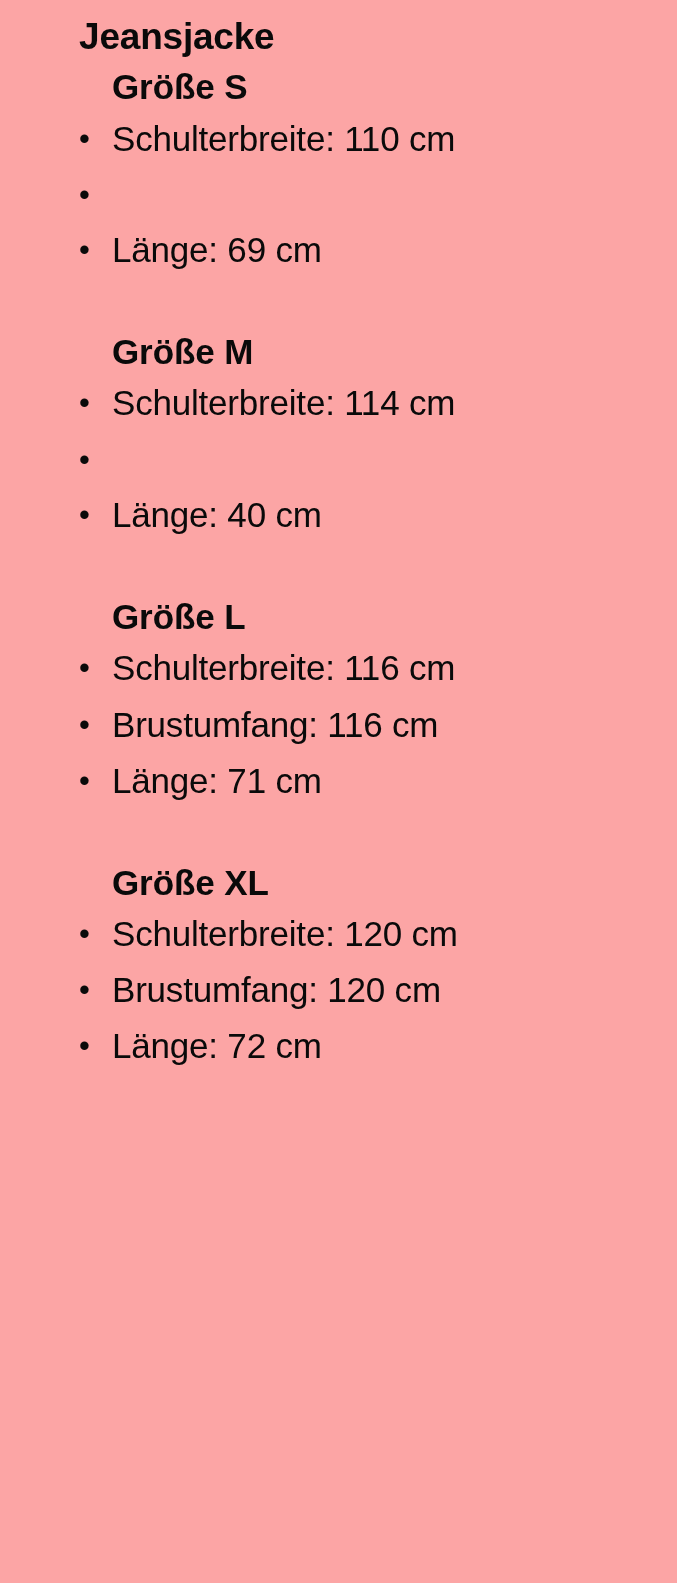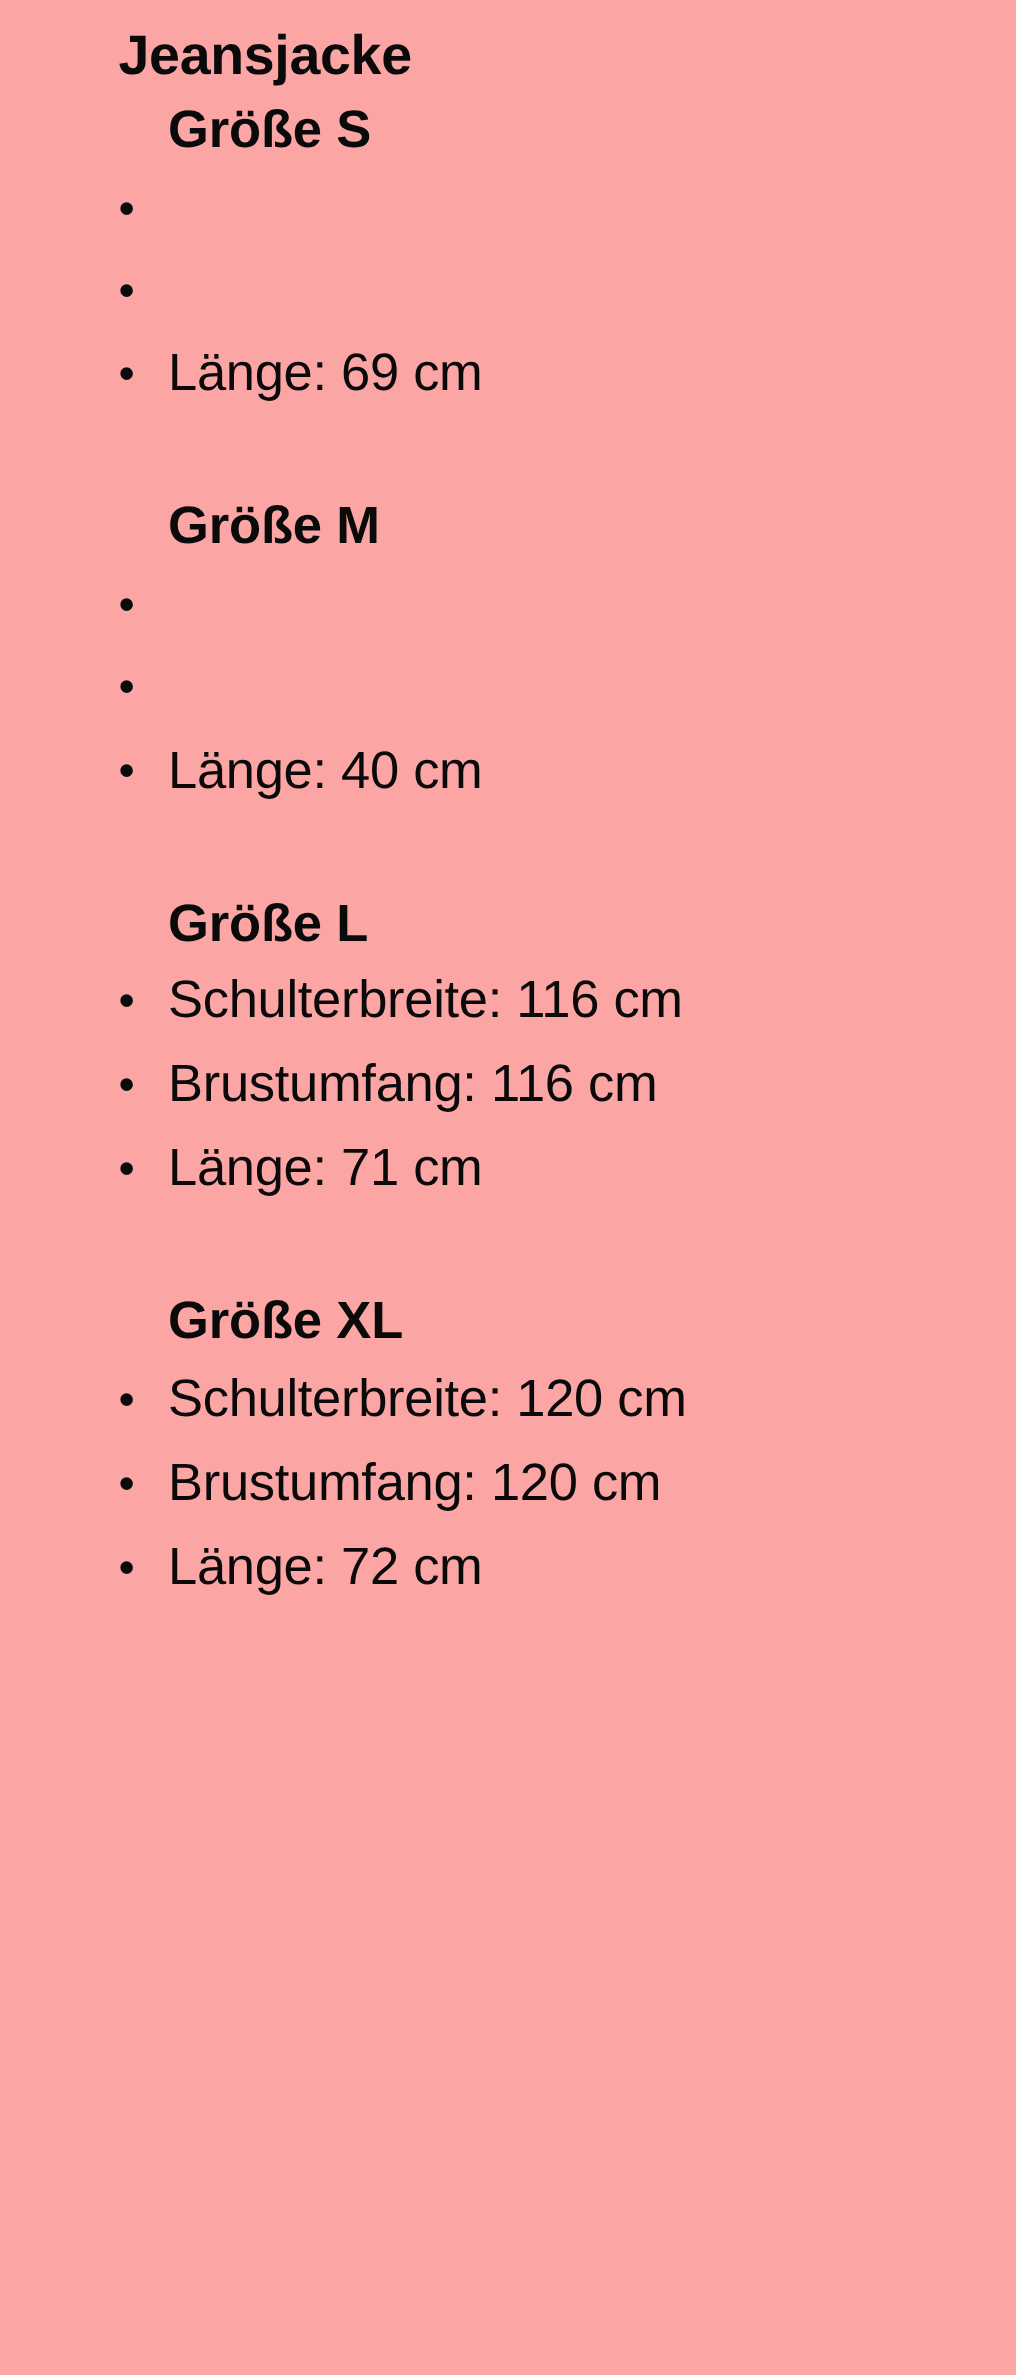"Schulterbreite: 110 cm" span.entry-text { html: none -> <span>Schulterbreite: 110 cm</span> }
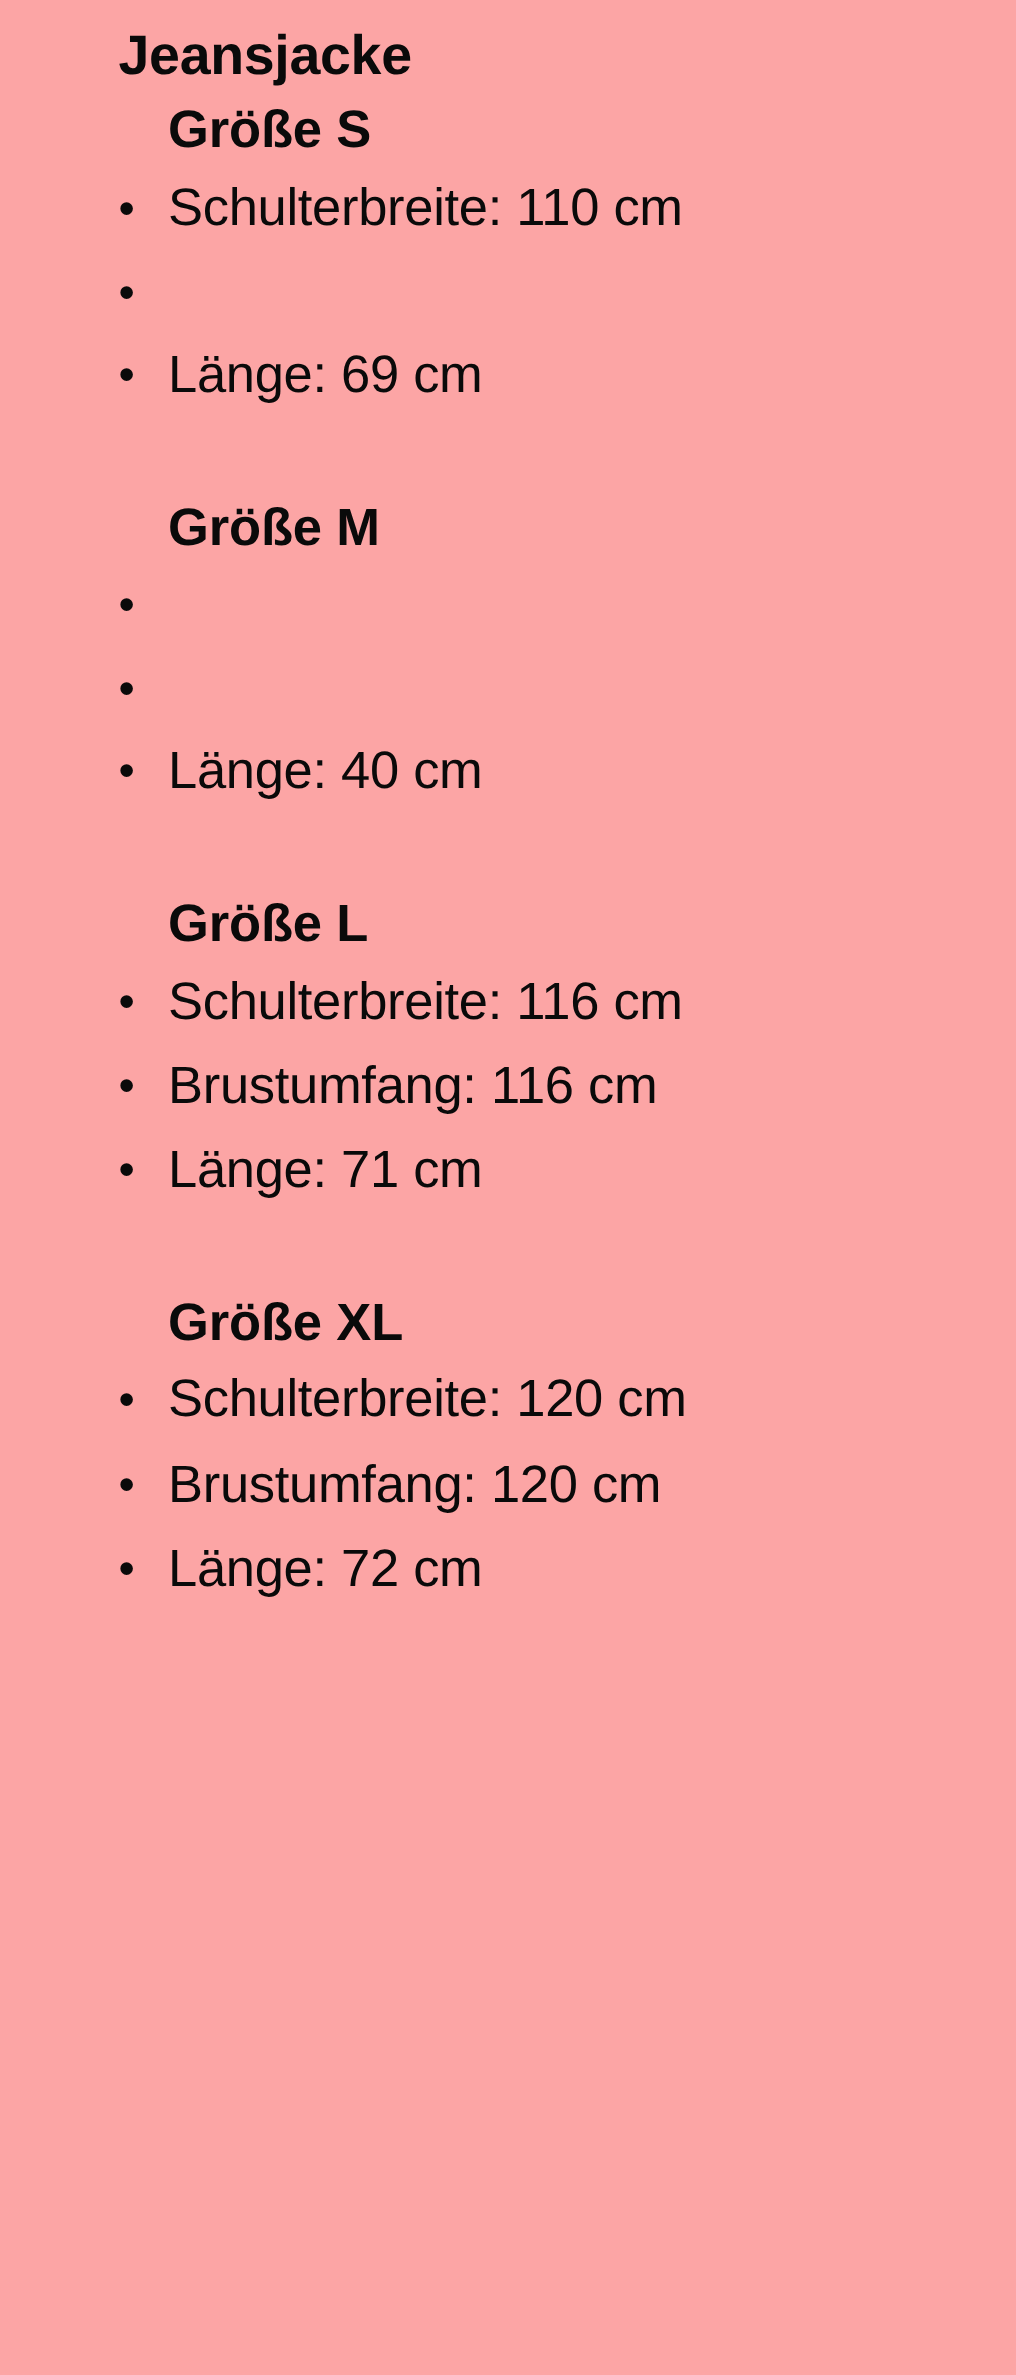"Schulterbreite: 114 cm" span.entry-text { html: none -> <span>Schulterbreite: 114 cm</span> }
